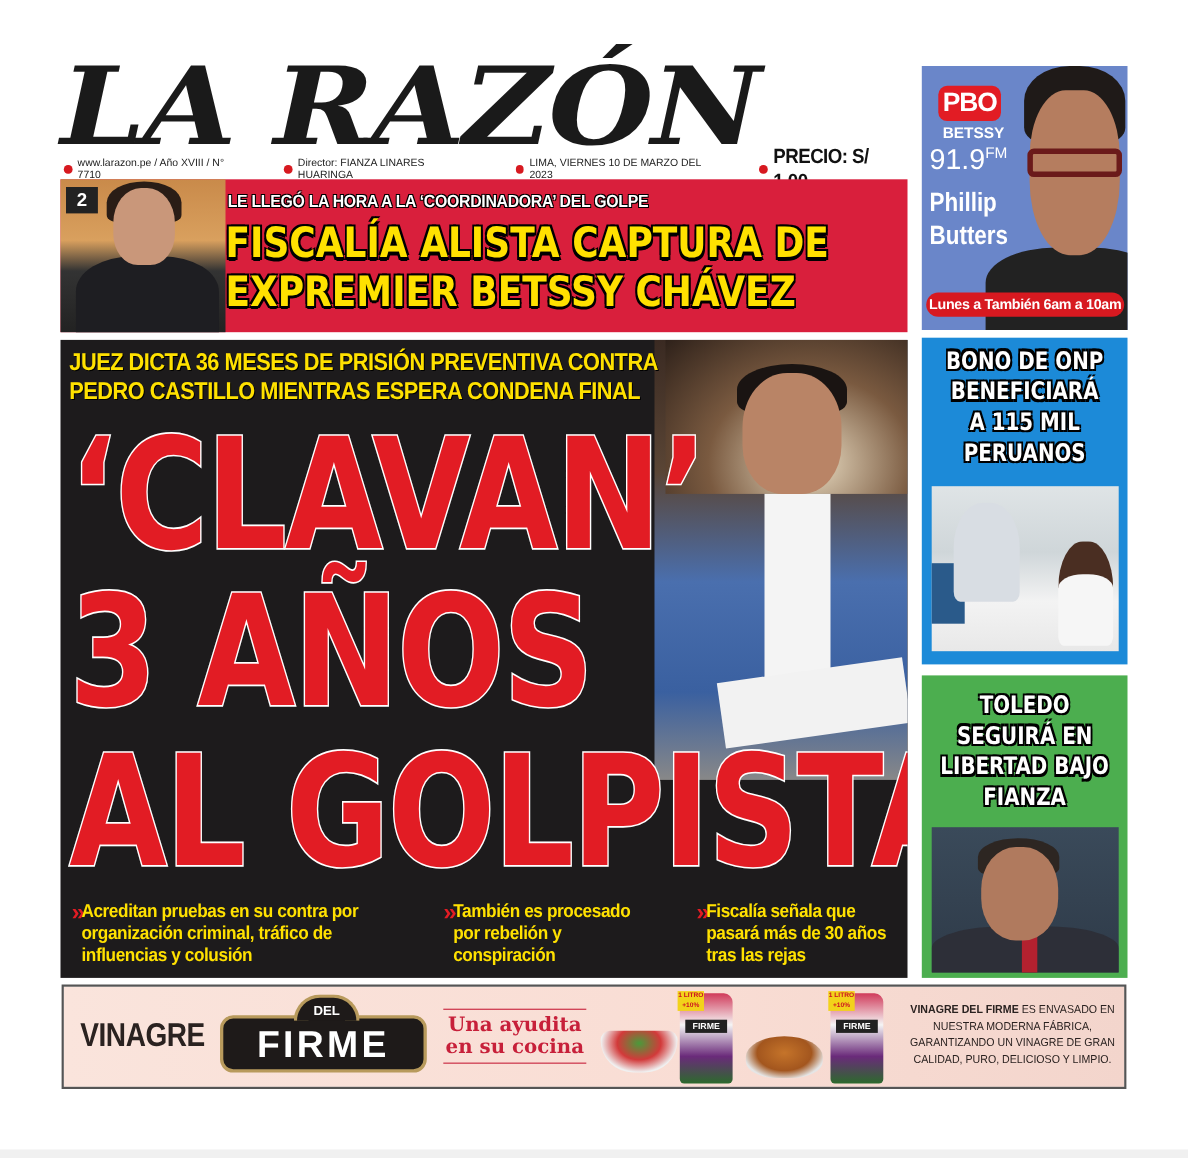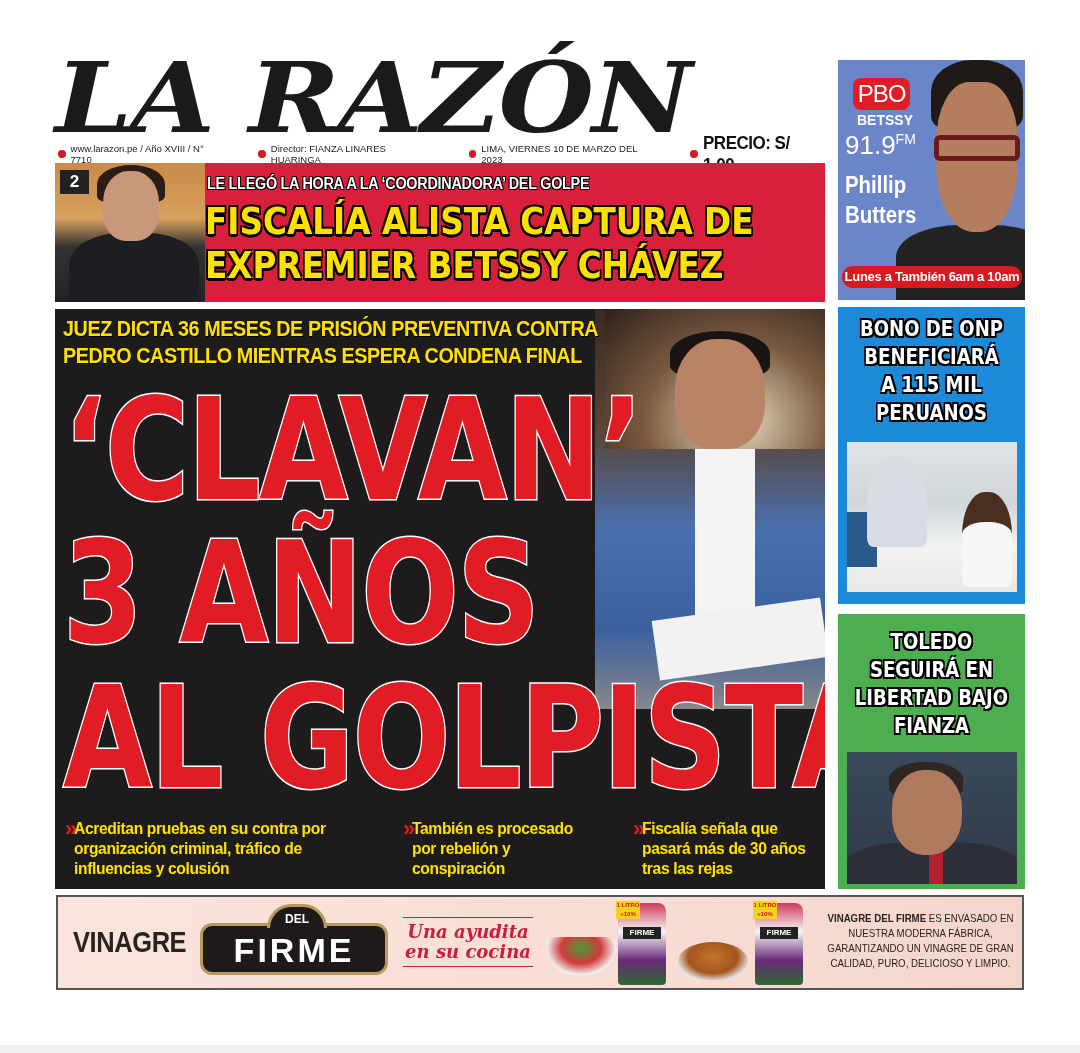"PBO" .radio-ad .pbo { font-weight: normal -> bold }
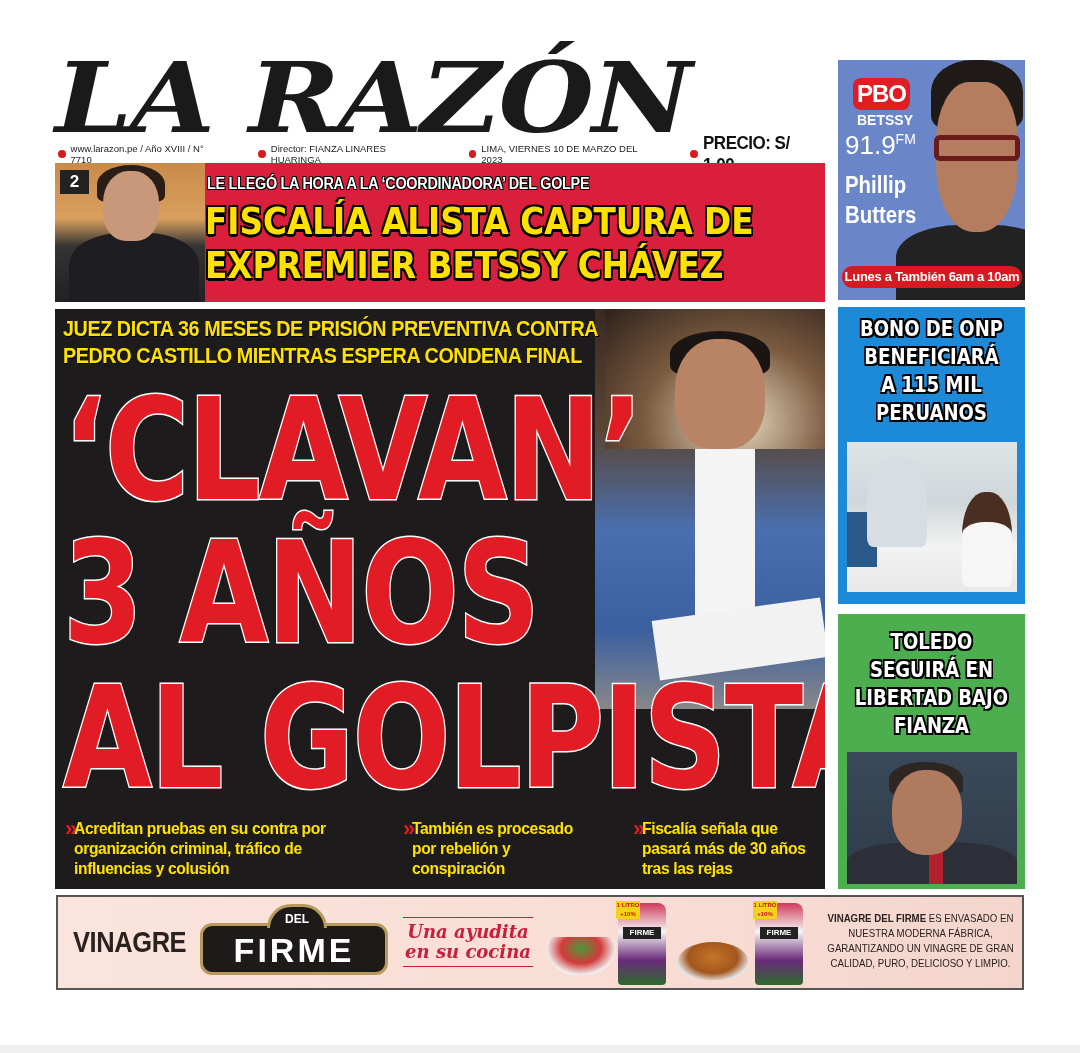"Una ayudita en su cocina" .ad .slogan { font-style: italic -> none }
